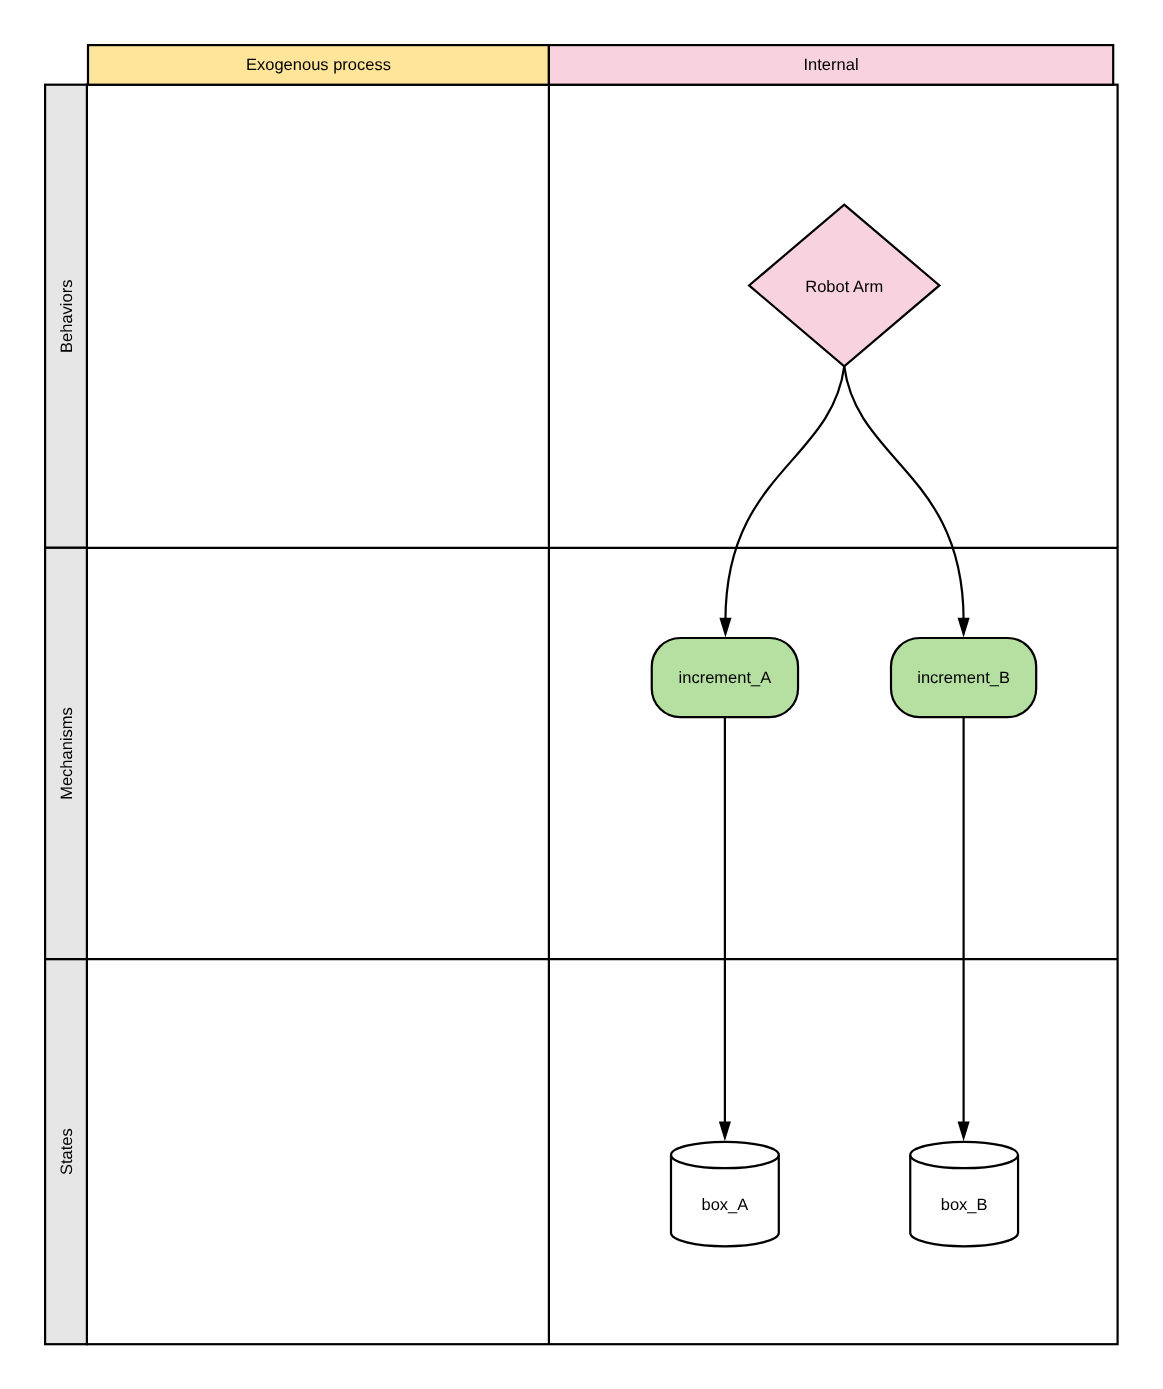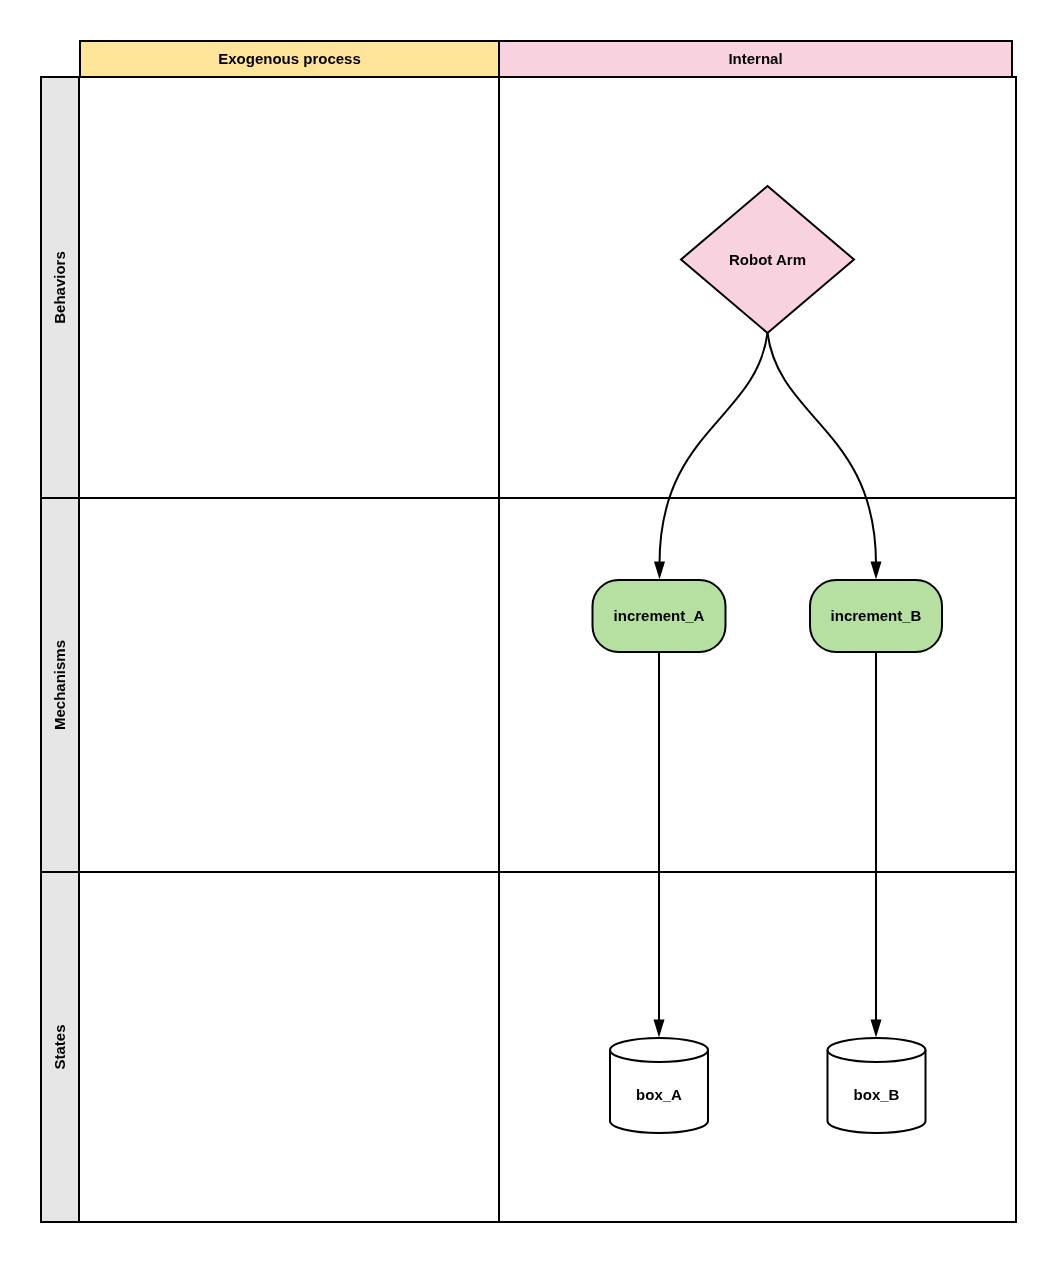"Exogenous process" .canvas { font-weight: bold -> none }
